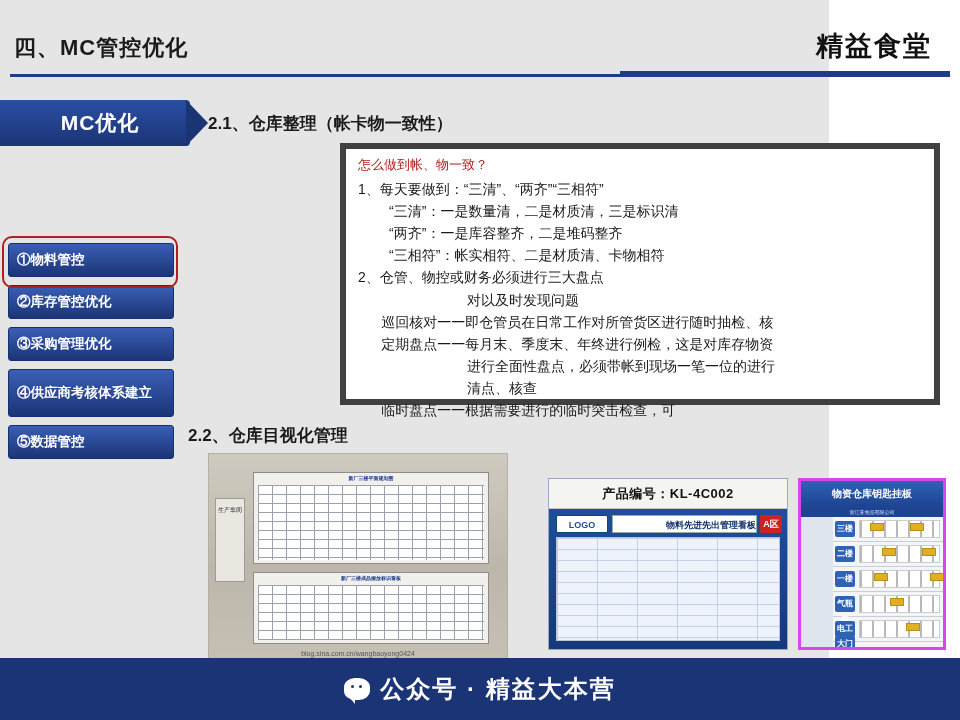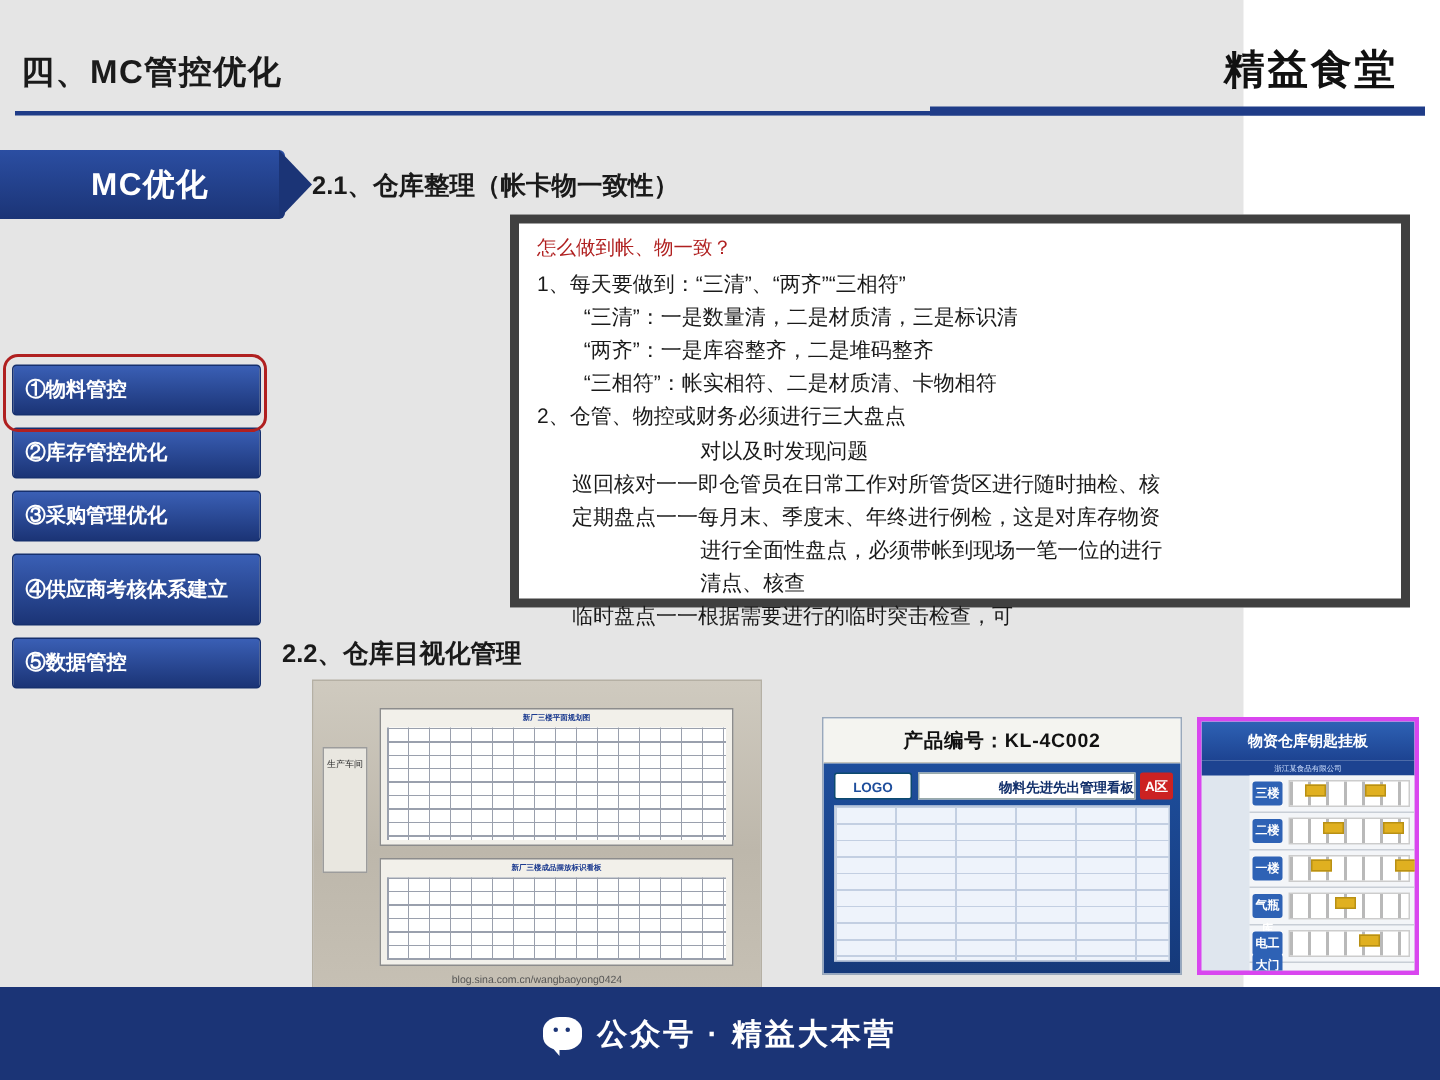"公众号 · 精益大本营" .footer-text { font-size: 20px -> 24px }
